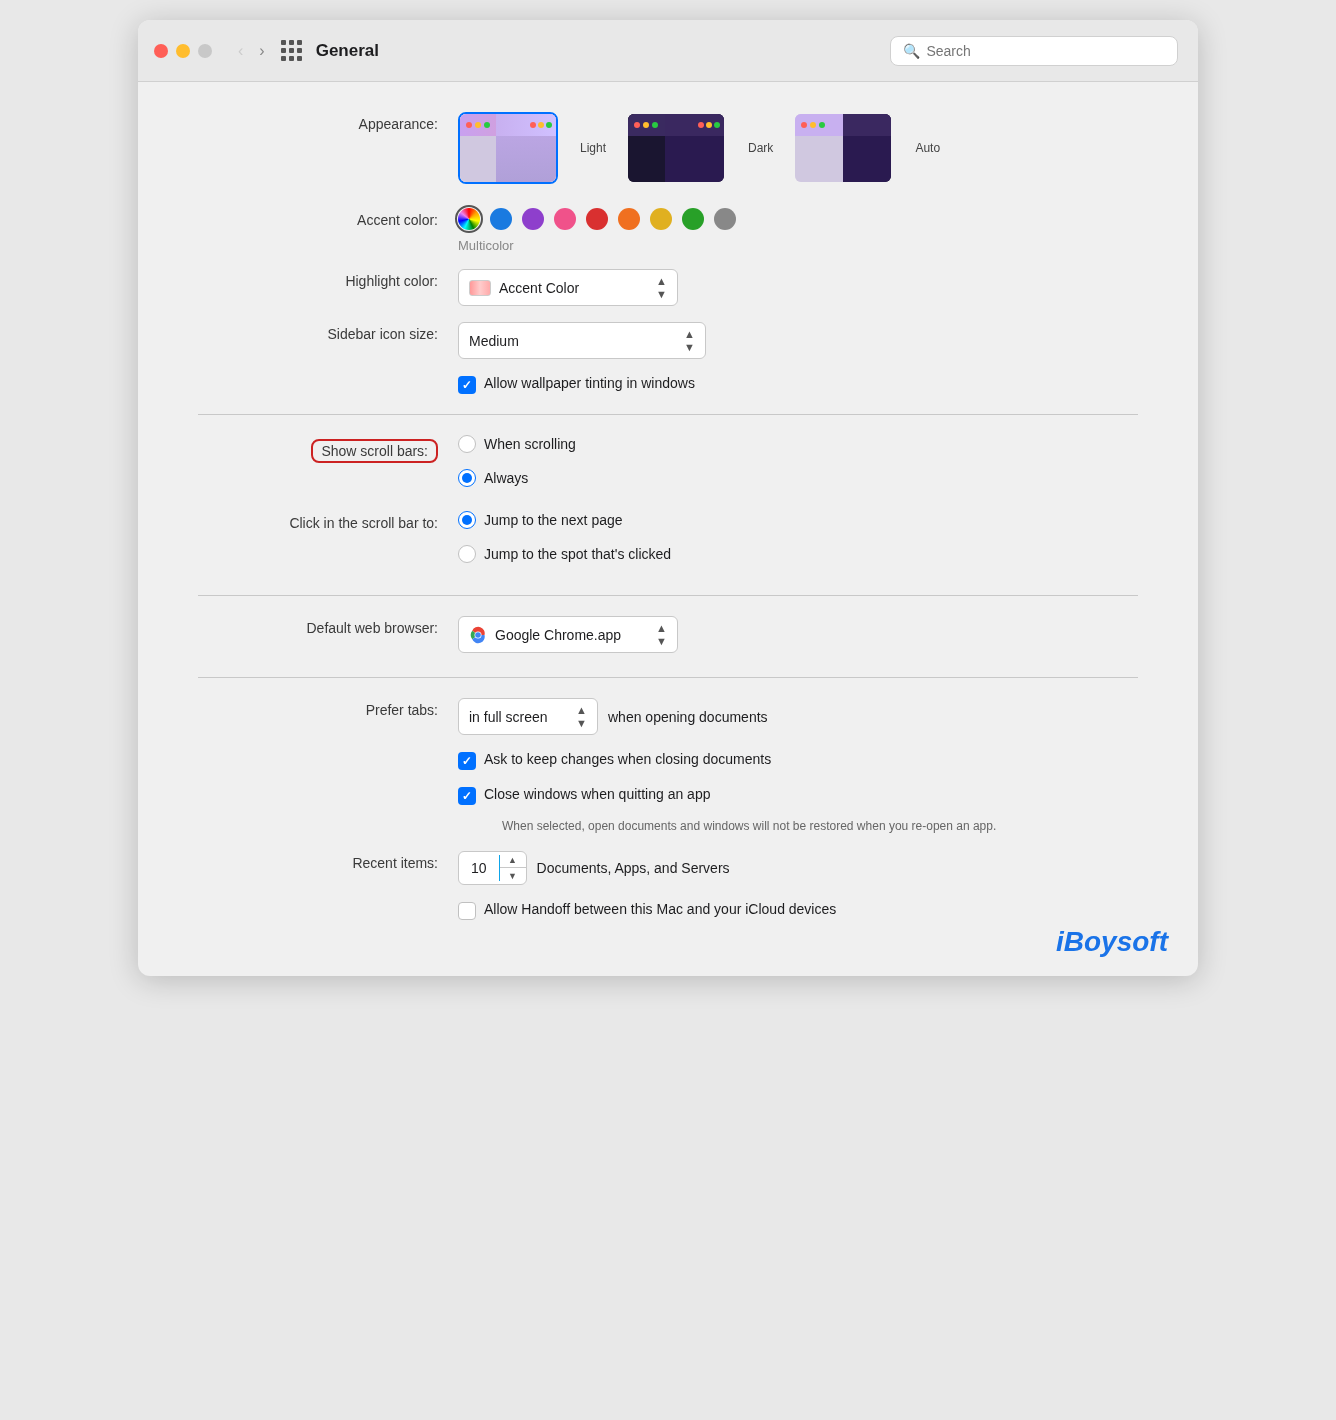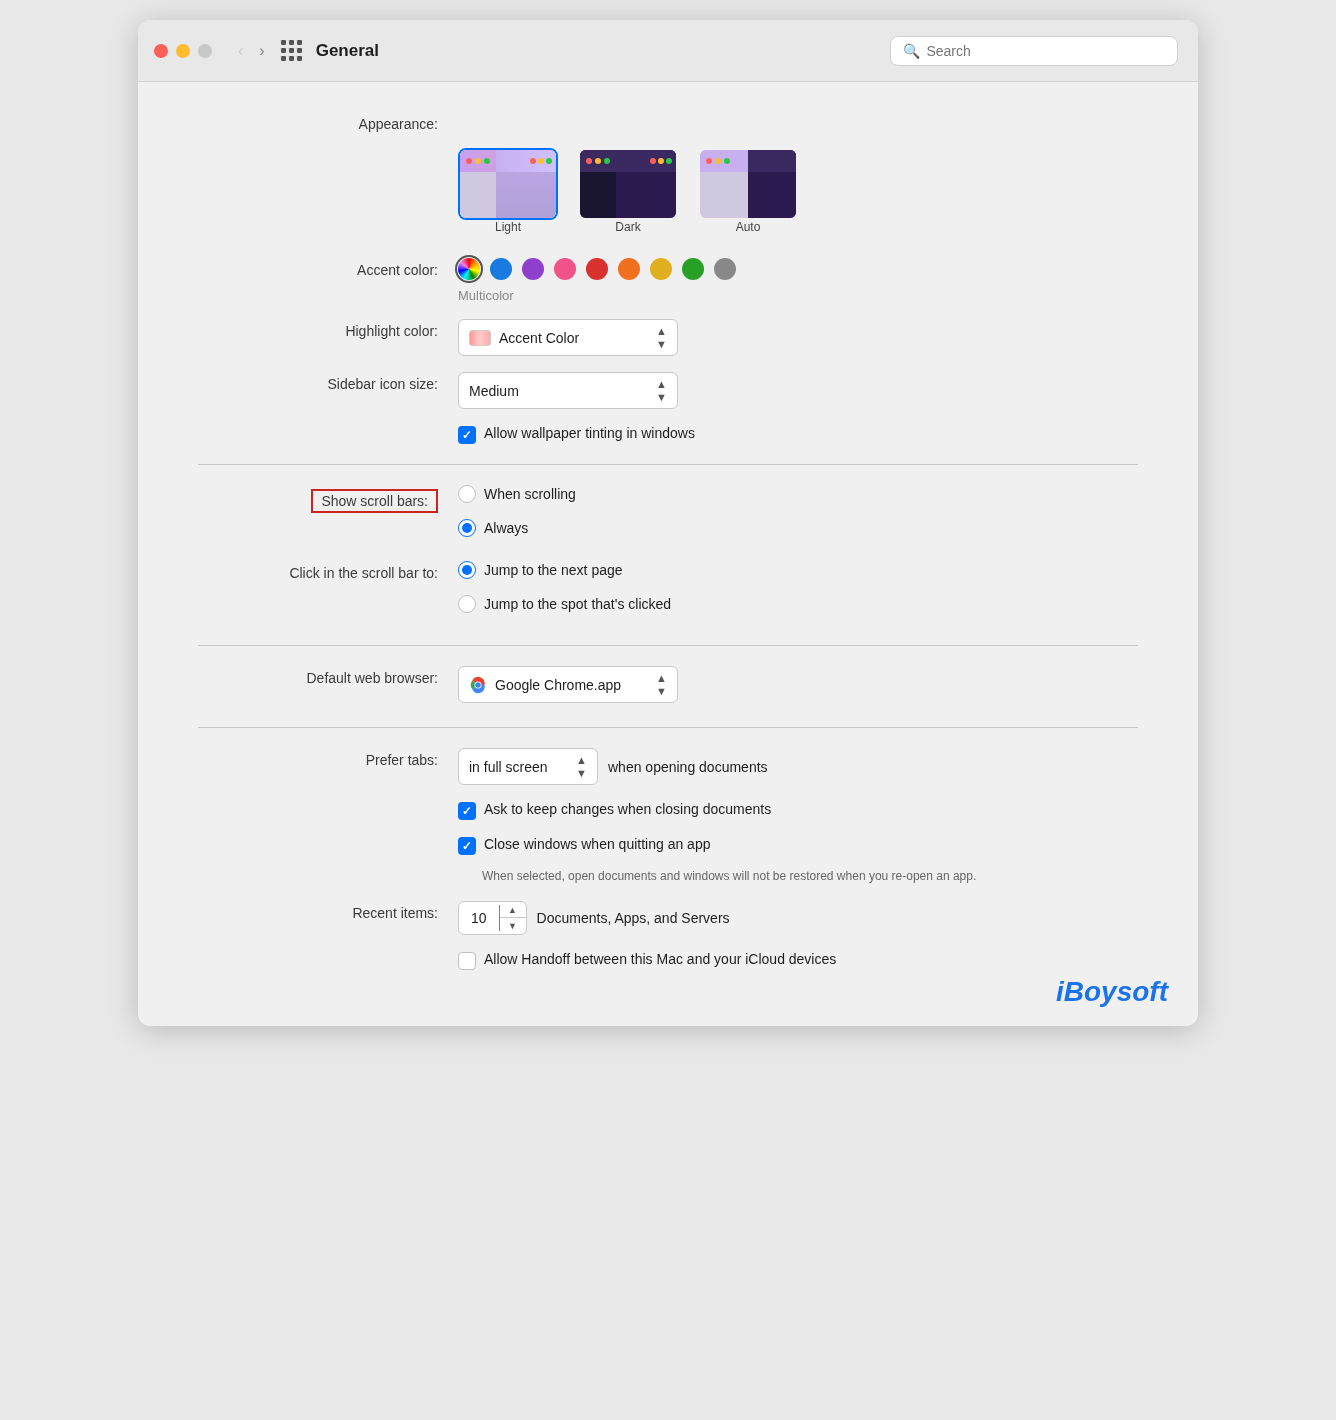"Light" .appearance-item { flex-direction: column -> none; gap: 0 -> 22px; margin-top: 36px -> none }
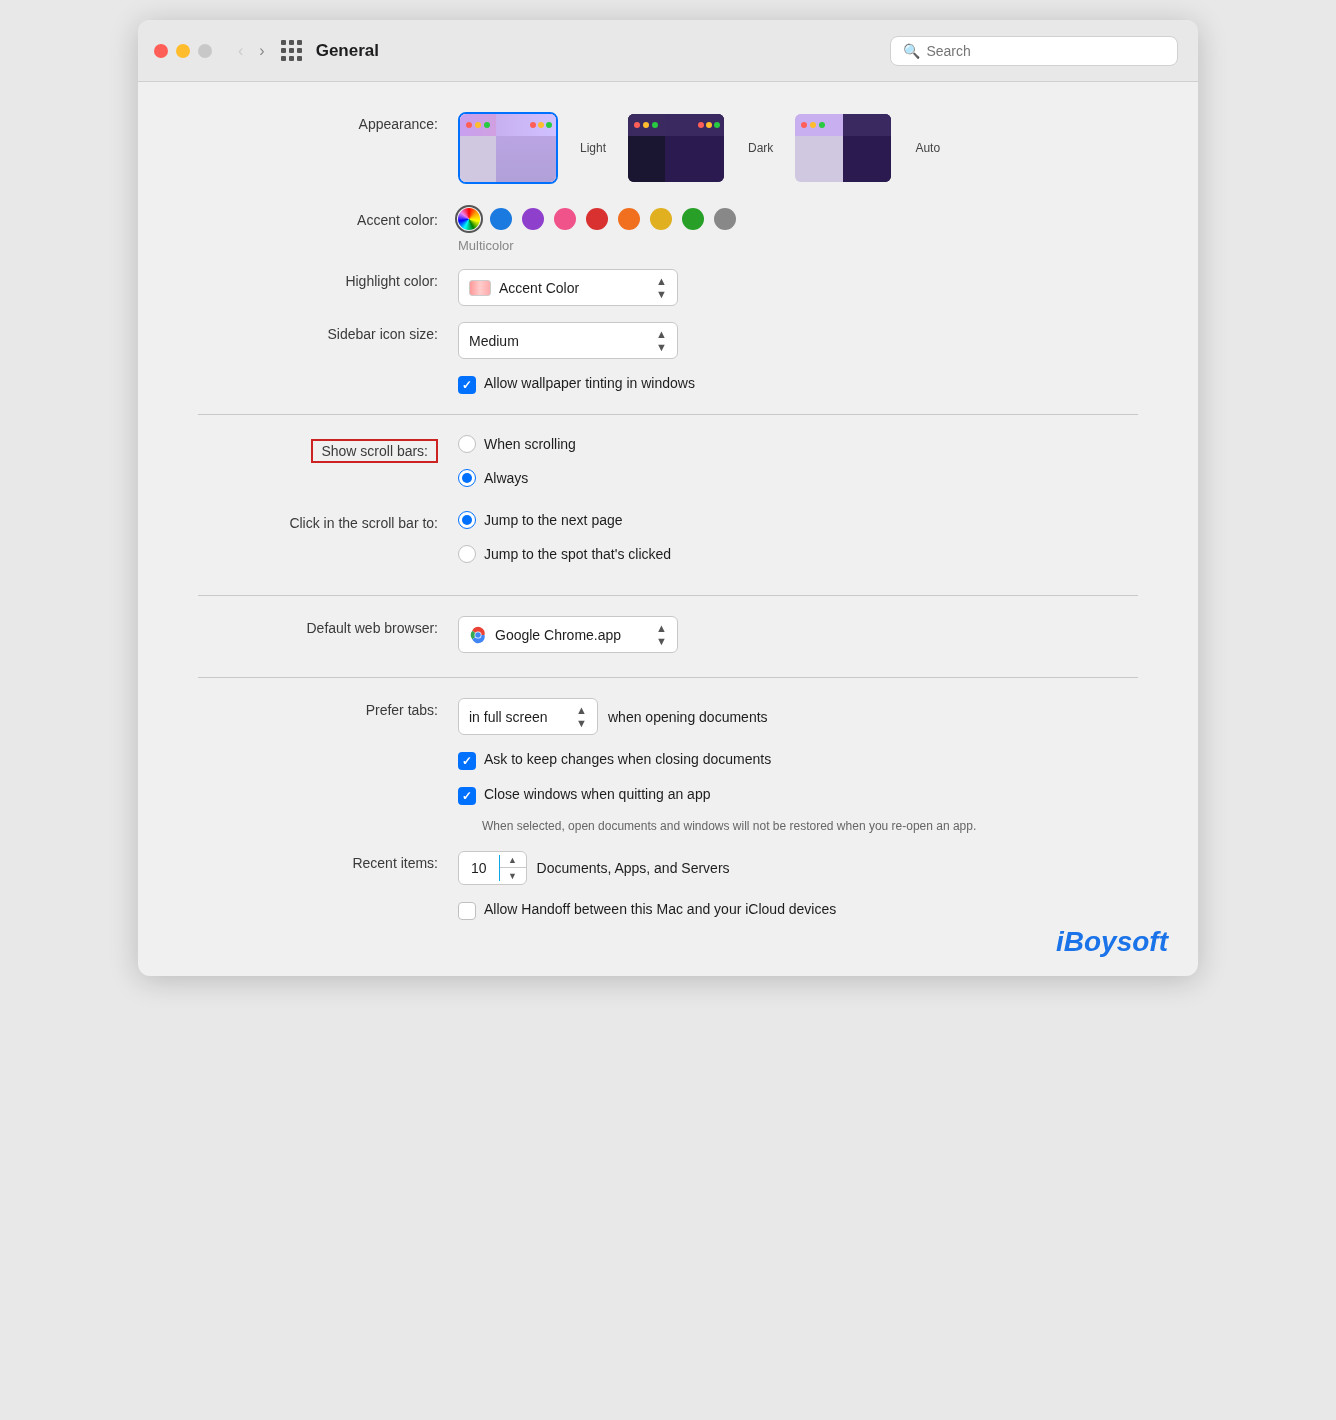"Medium" div.select-control { width: 220px -> 248px }
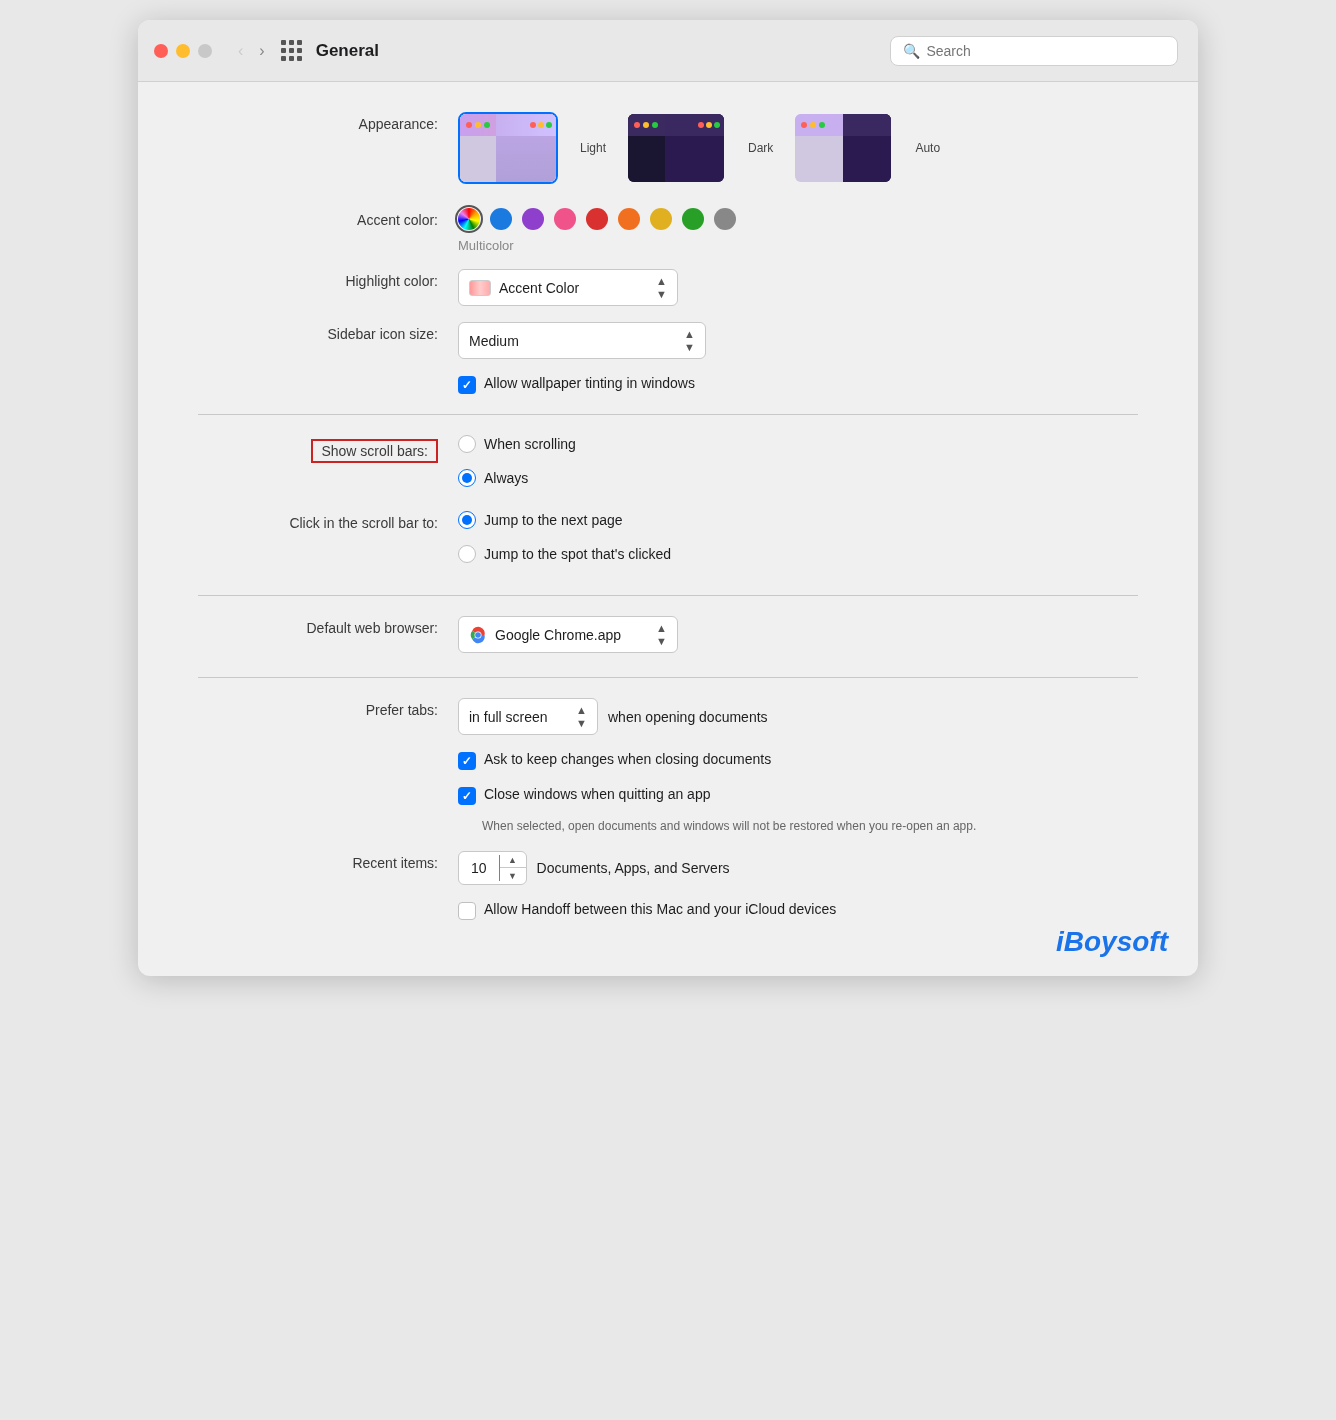"Show scroll bars:" .highlight-label { border-radius: 0 -> 8px }
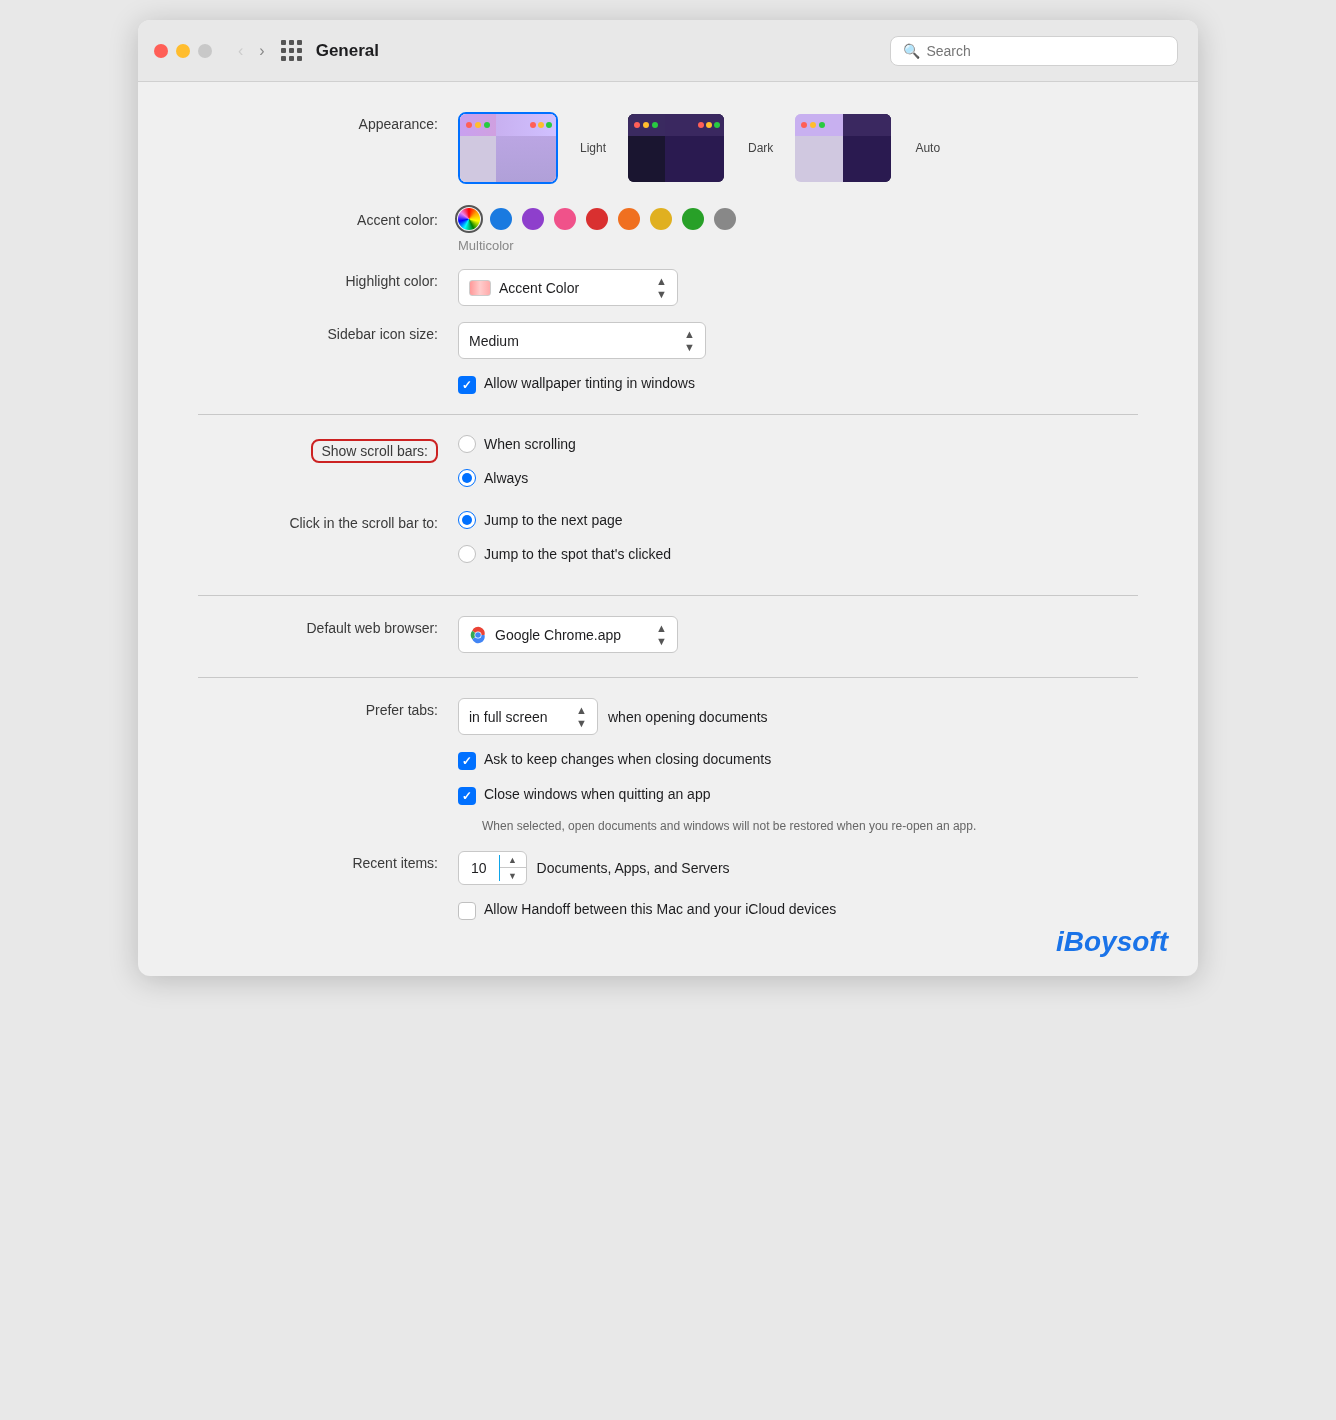"When selected, open documents and" div.sub-note { margin-left: 24px -> 44px }
